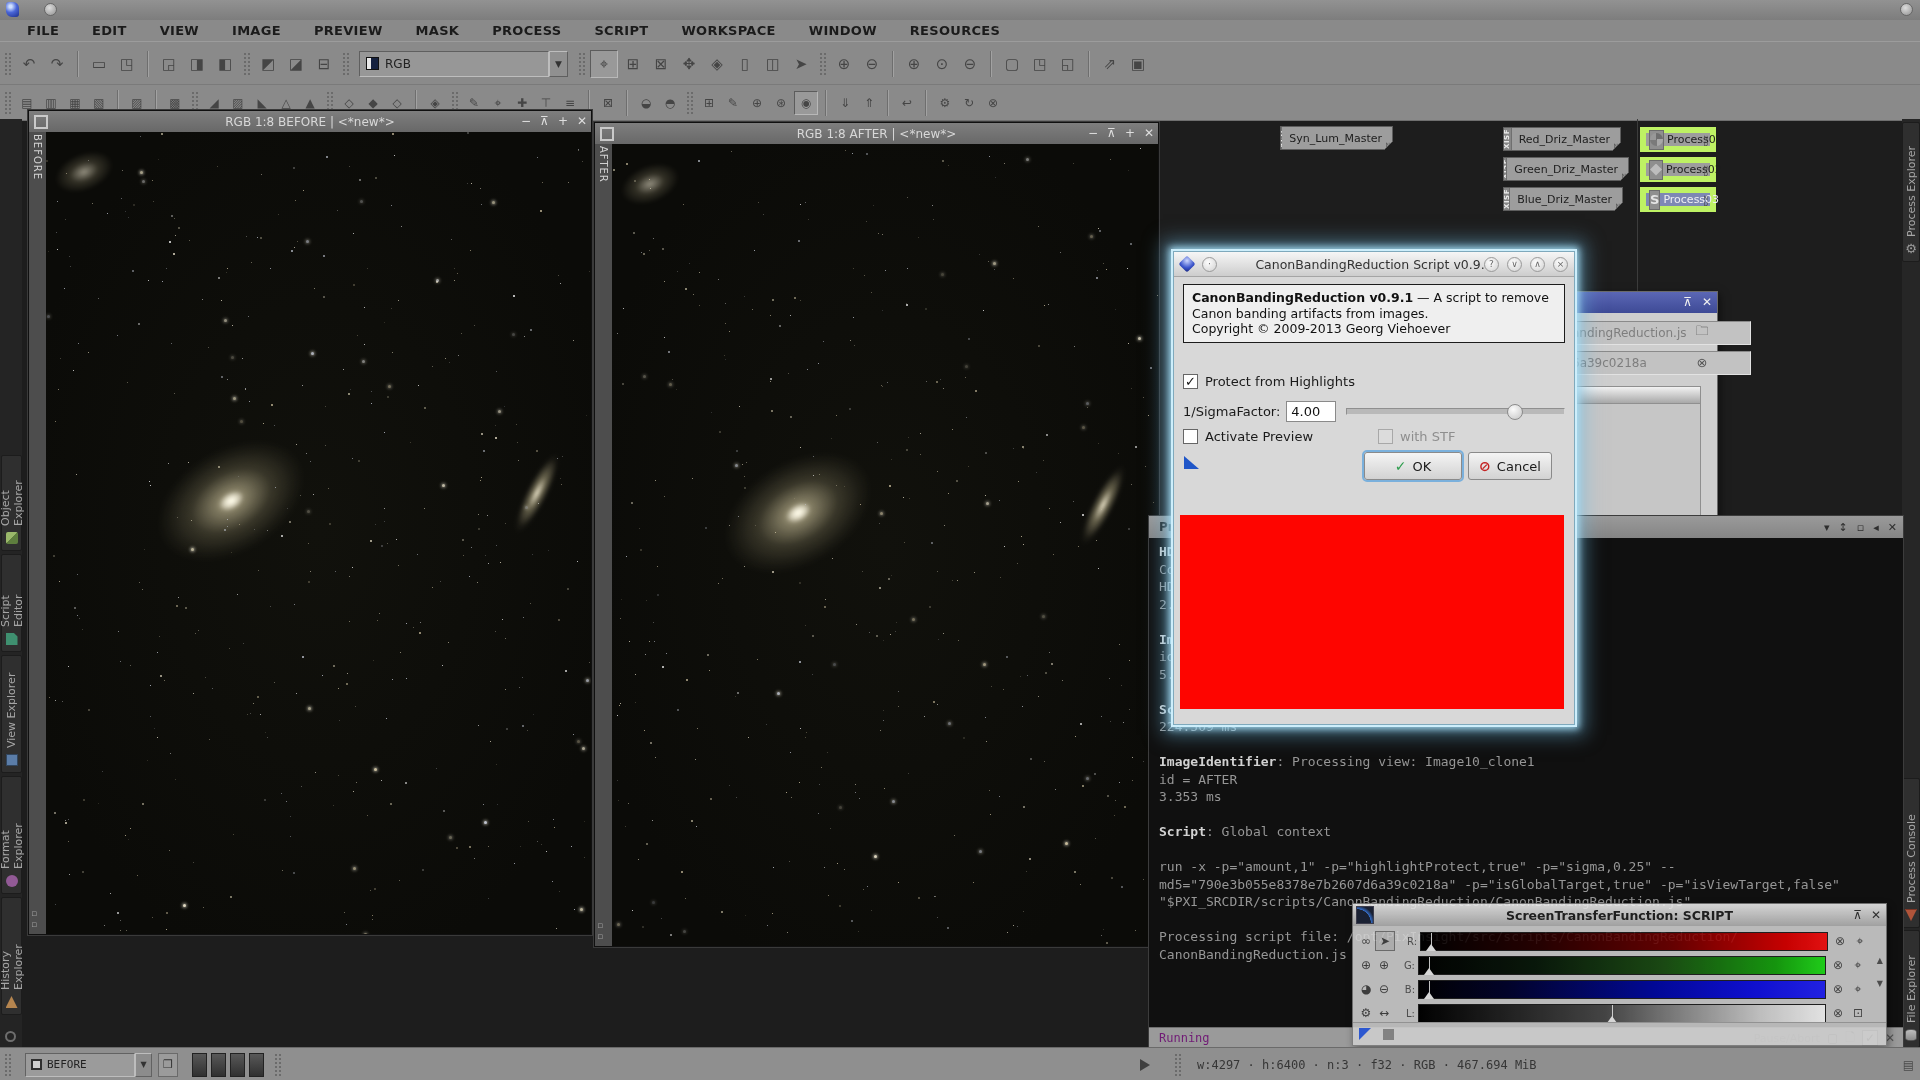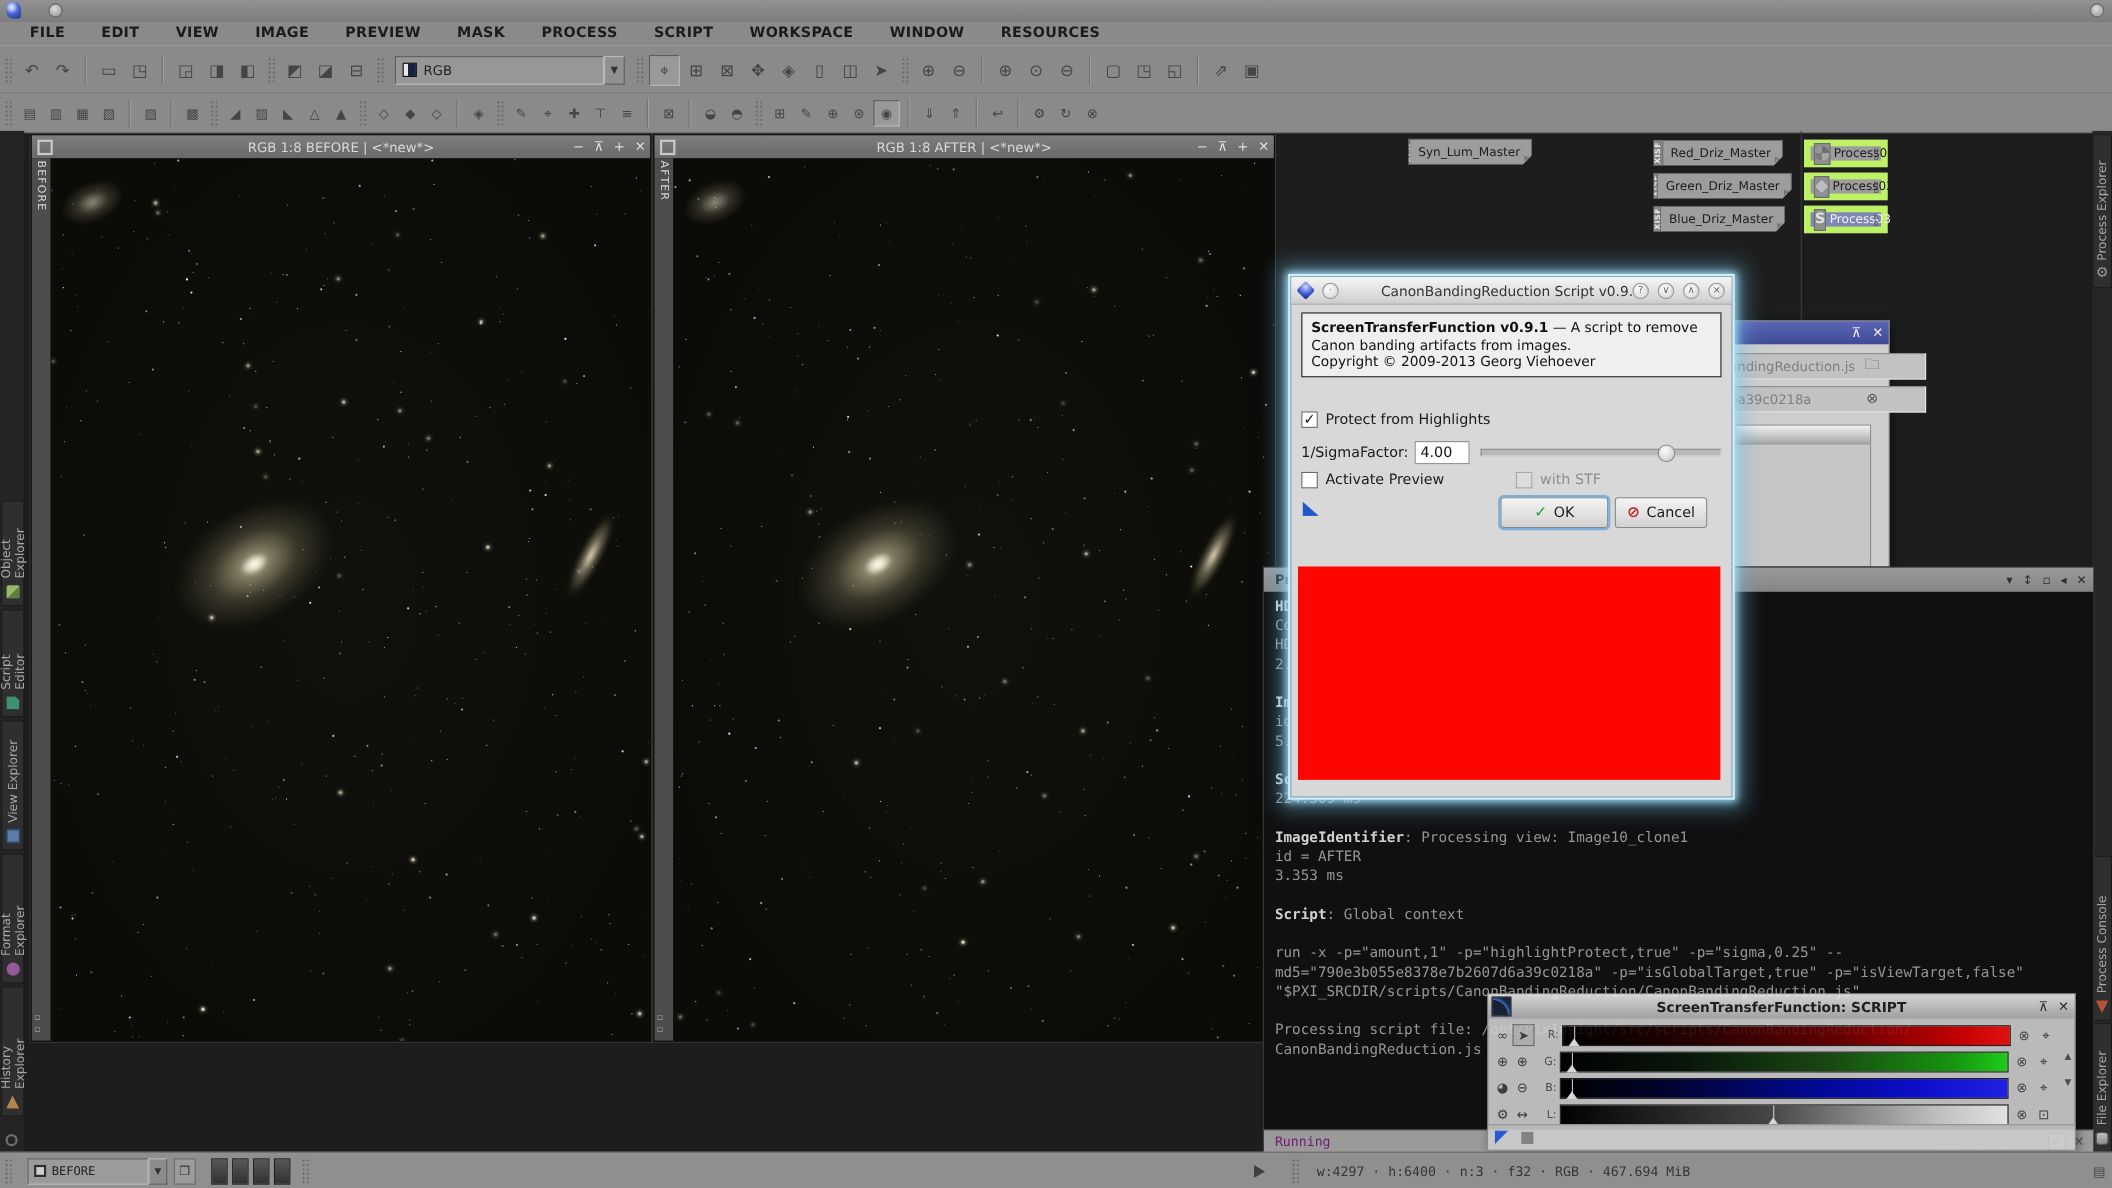"RGB 1:8 BEFORE | <*new*>" div.imgwin { top: 122px -> 110px }
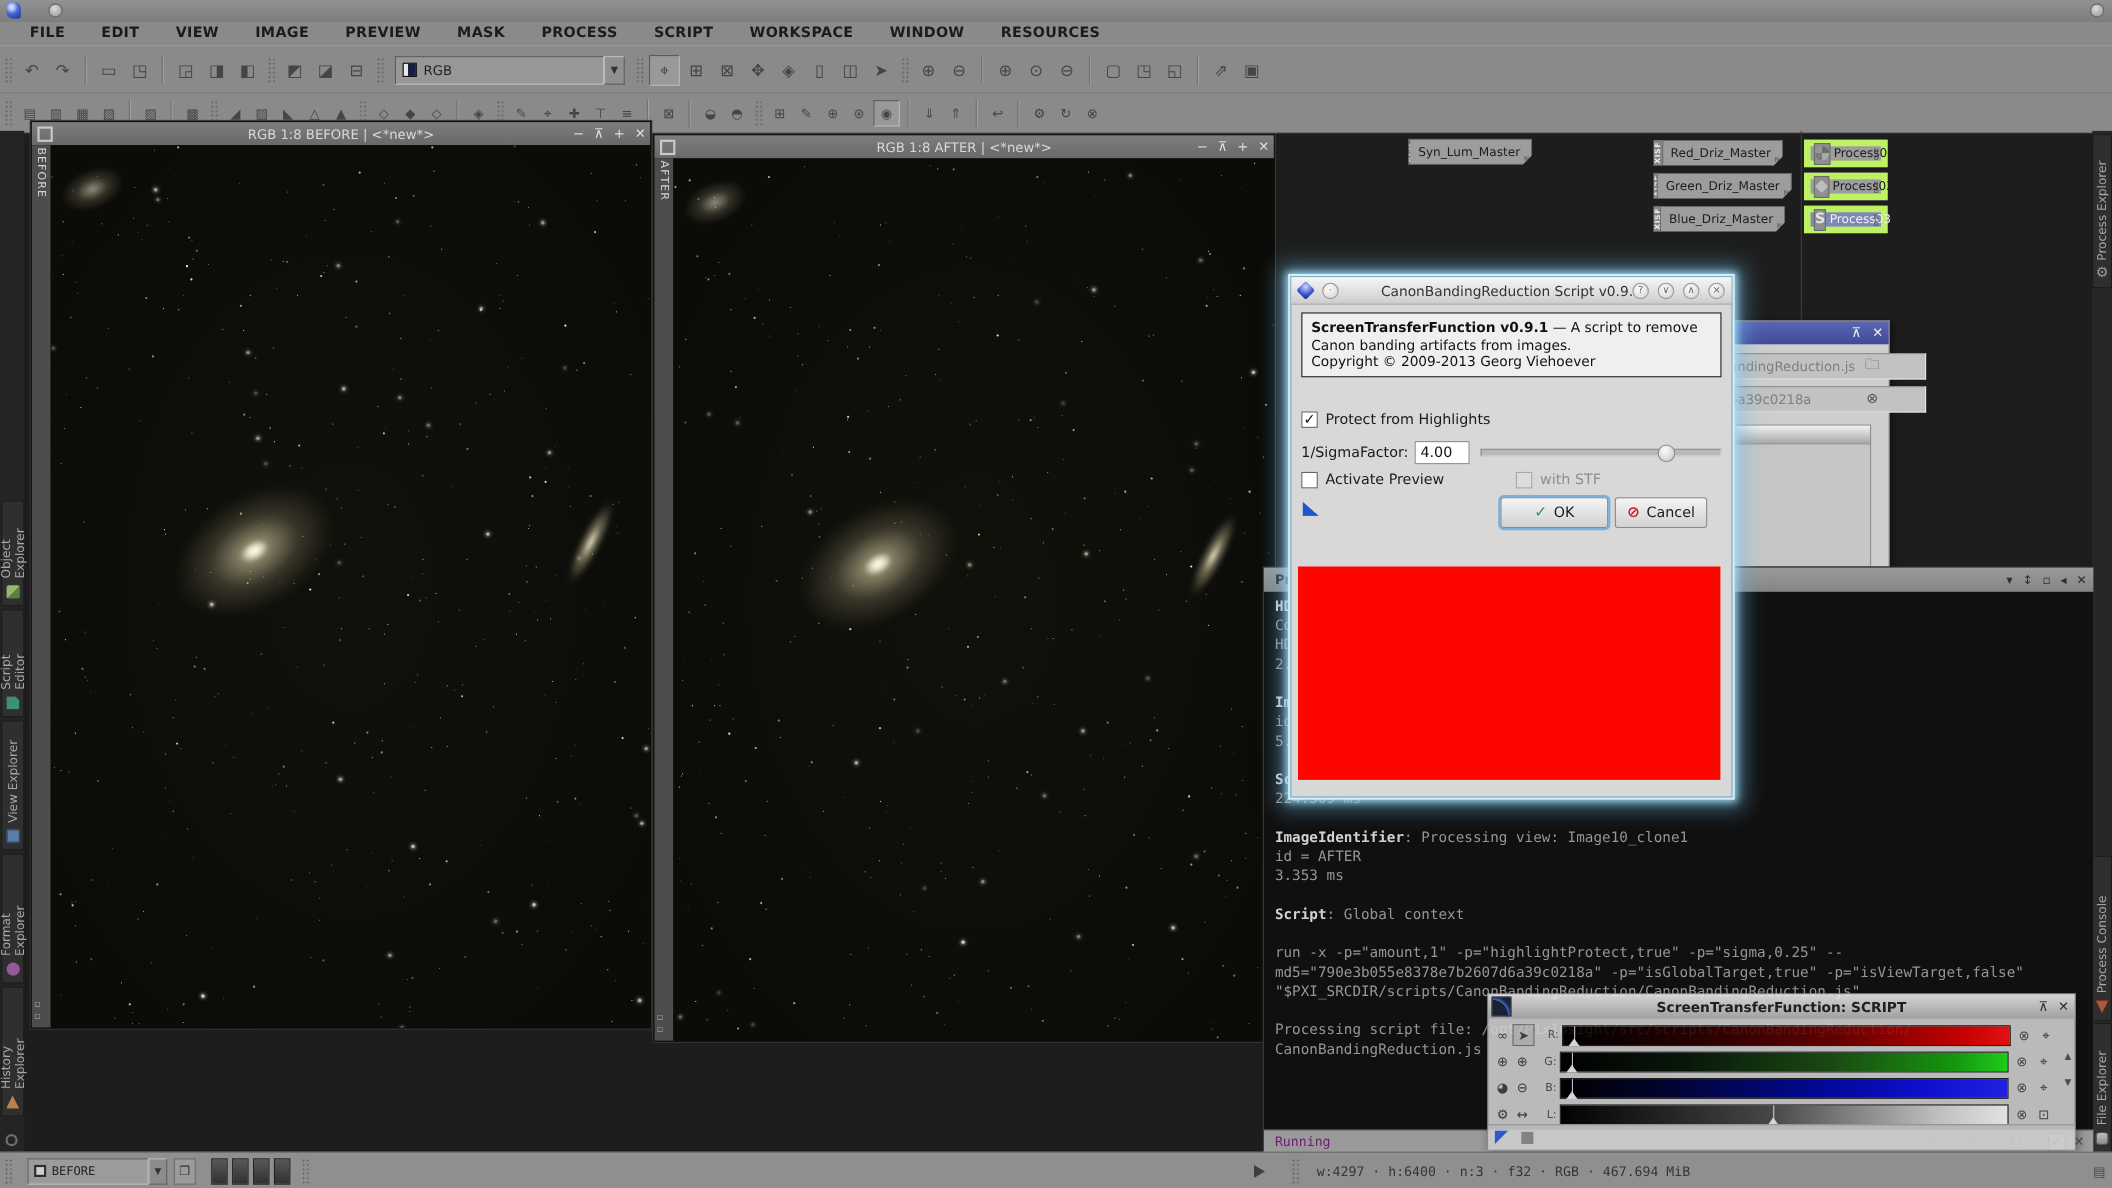"ScreenTransferFunction v0.9.1" b { text: ScreenTransferFunction -> CanonBandingReduction }
